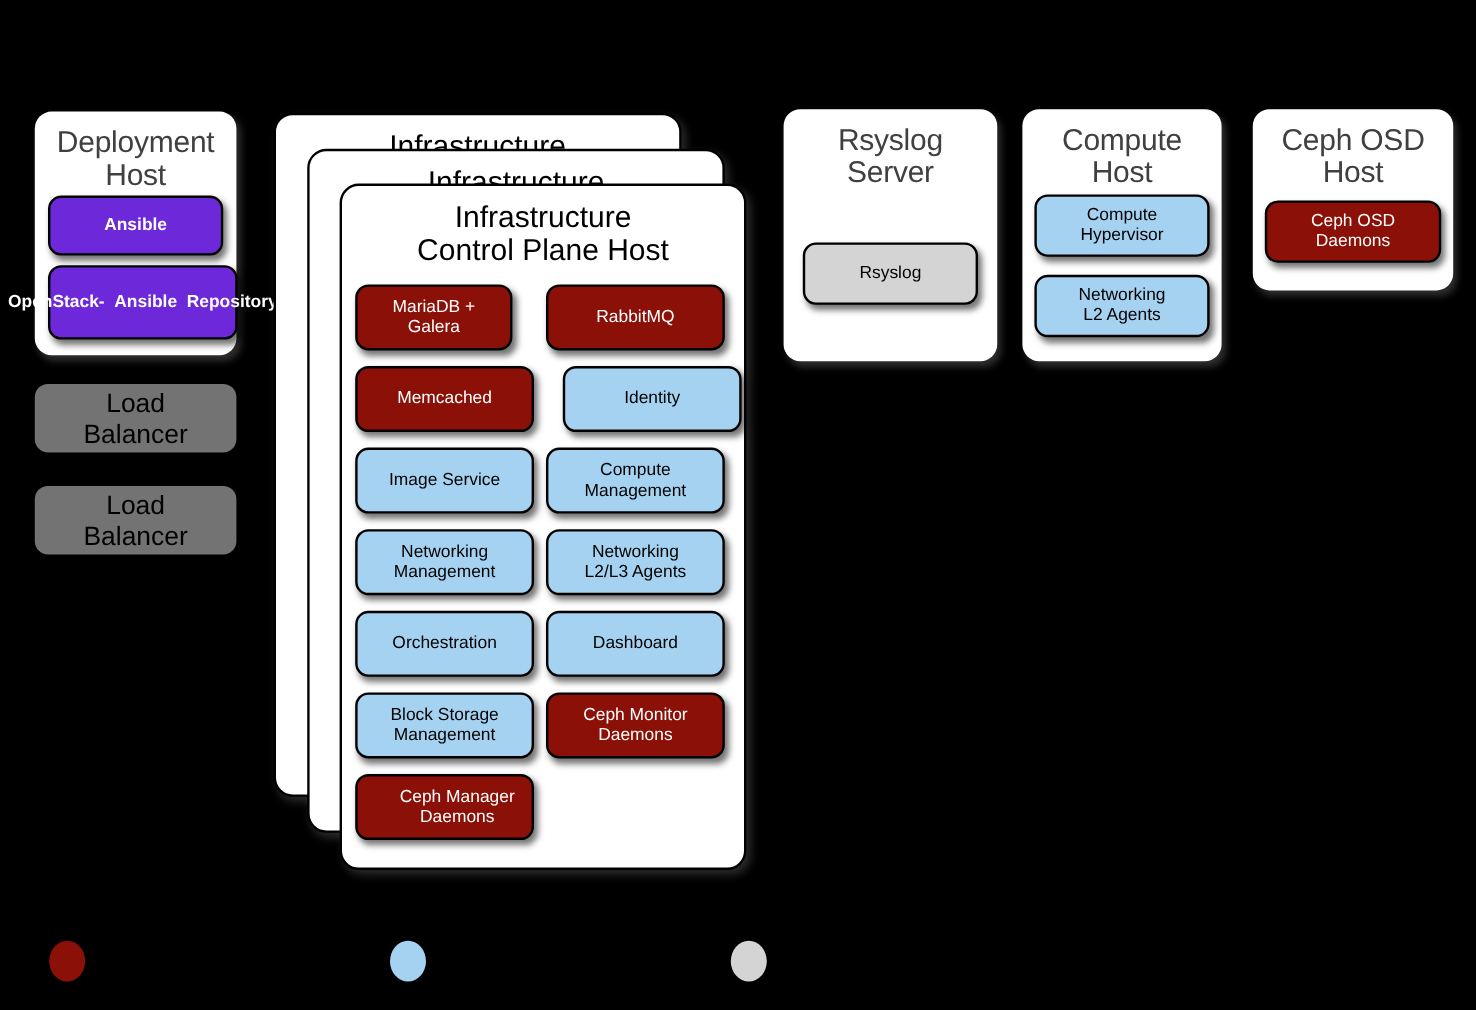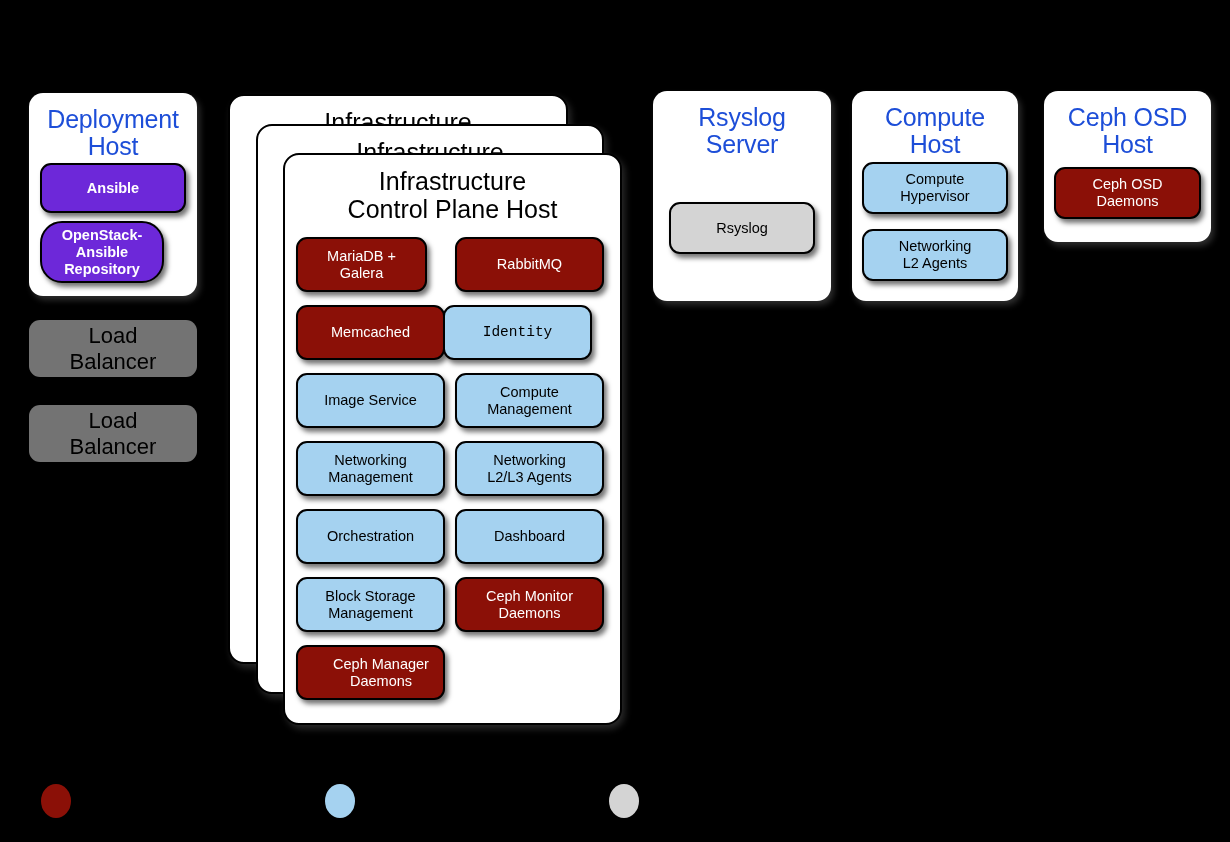"Deployment" .host-title { color: #1d4ed8 -> #404040 }
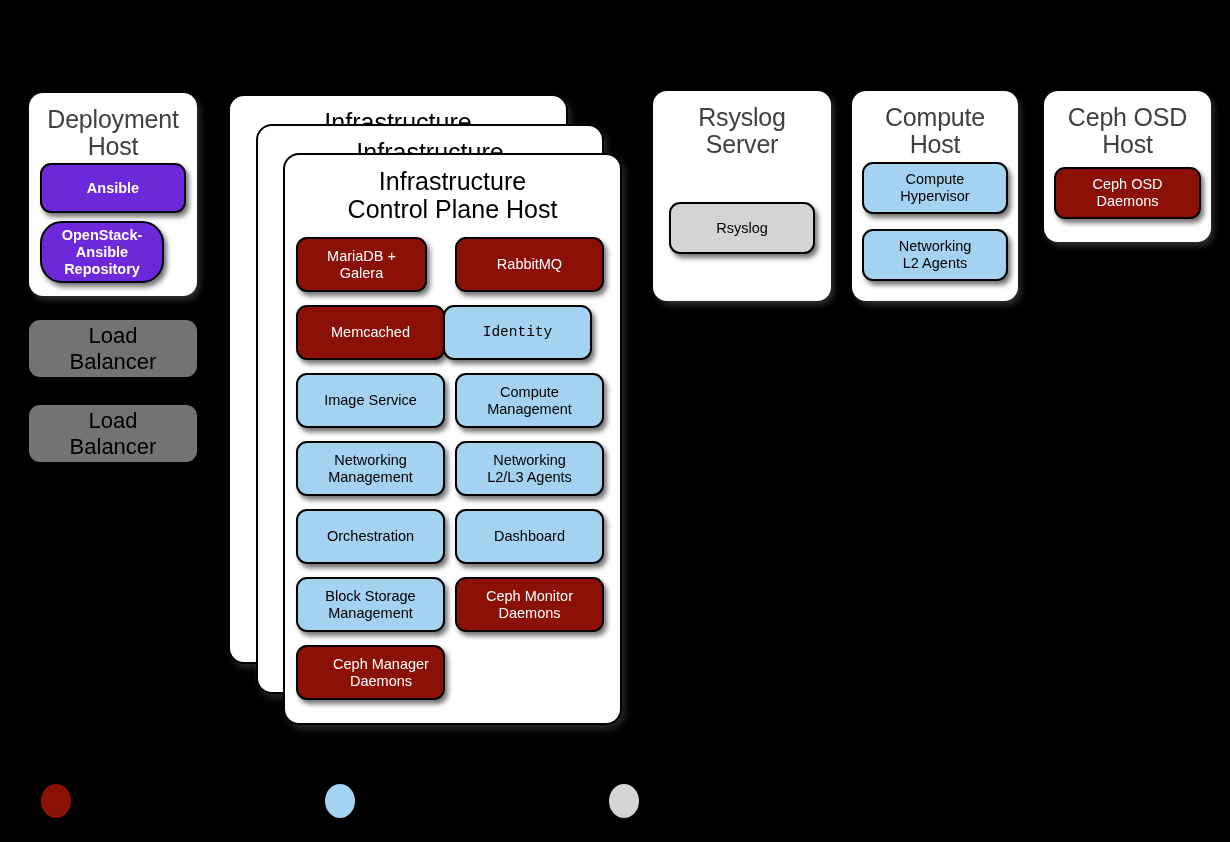"OpenStack-" div.svc { border-radius: 22px -> none; flex-direction: column -> row; width: 124px -> 158px }
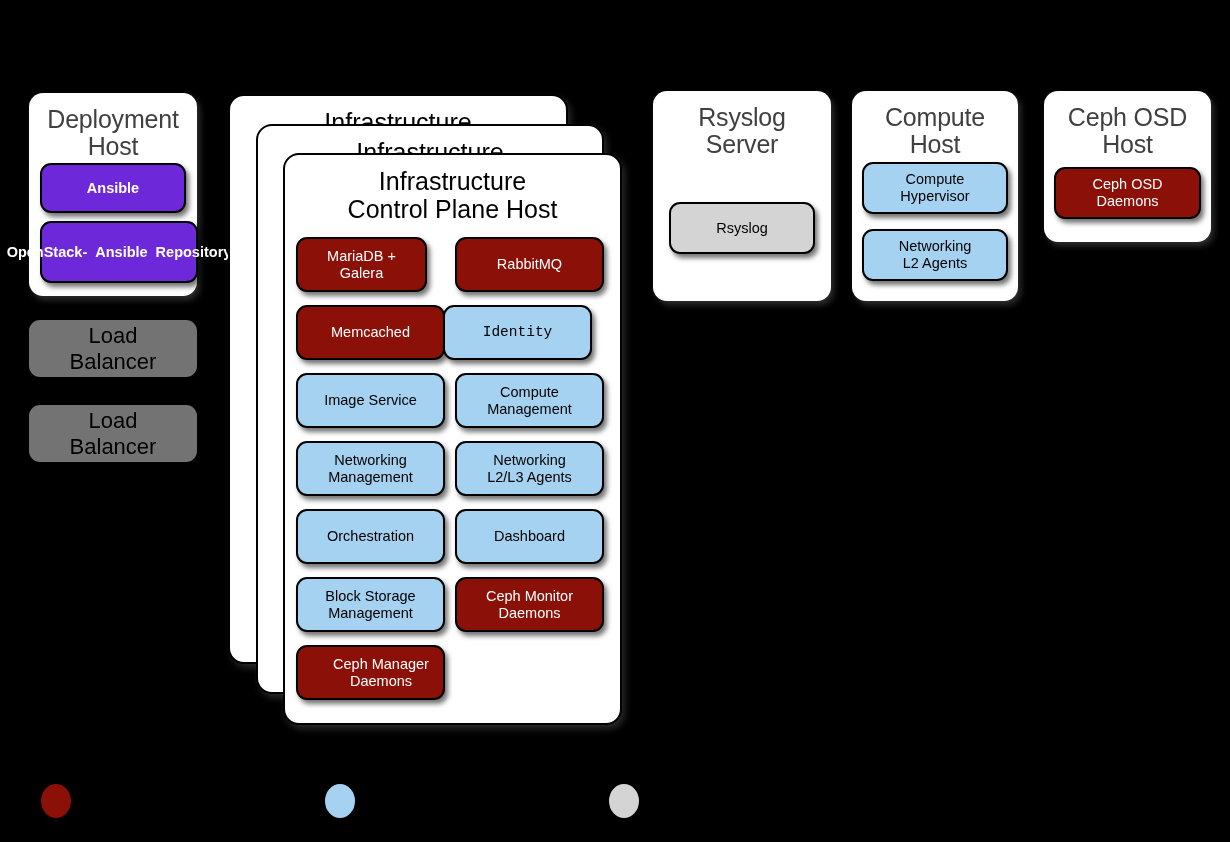"Identity" div.svc { font-family: Liberation Mono, monospace -> none; left: 158px -> 184px }
